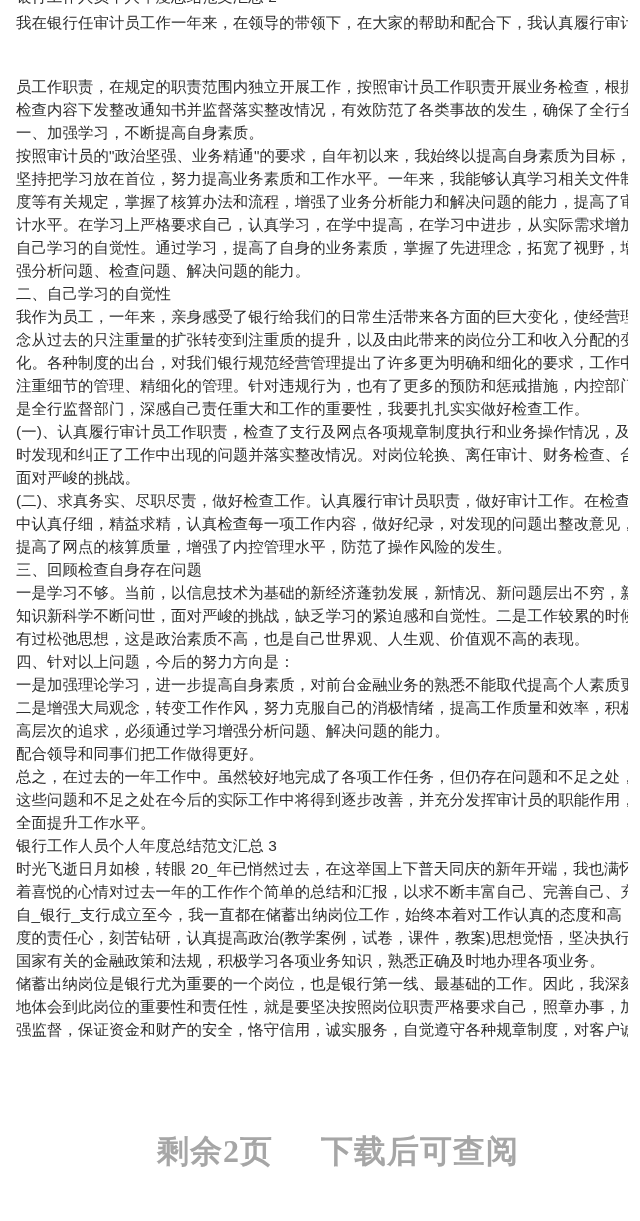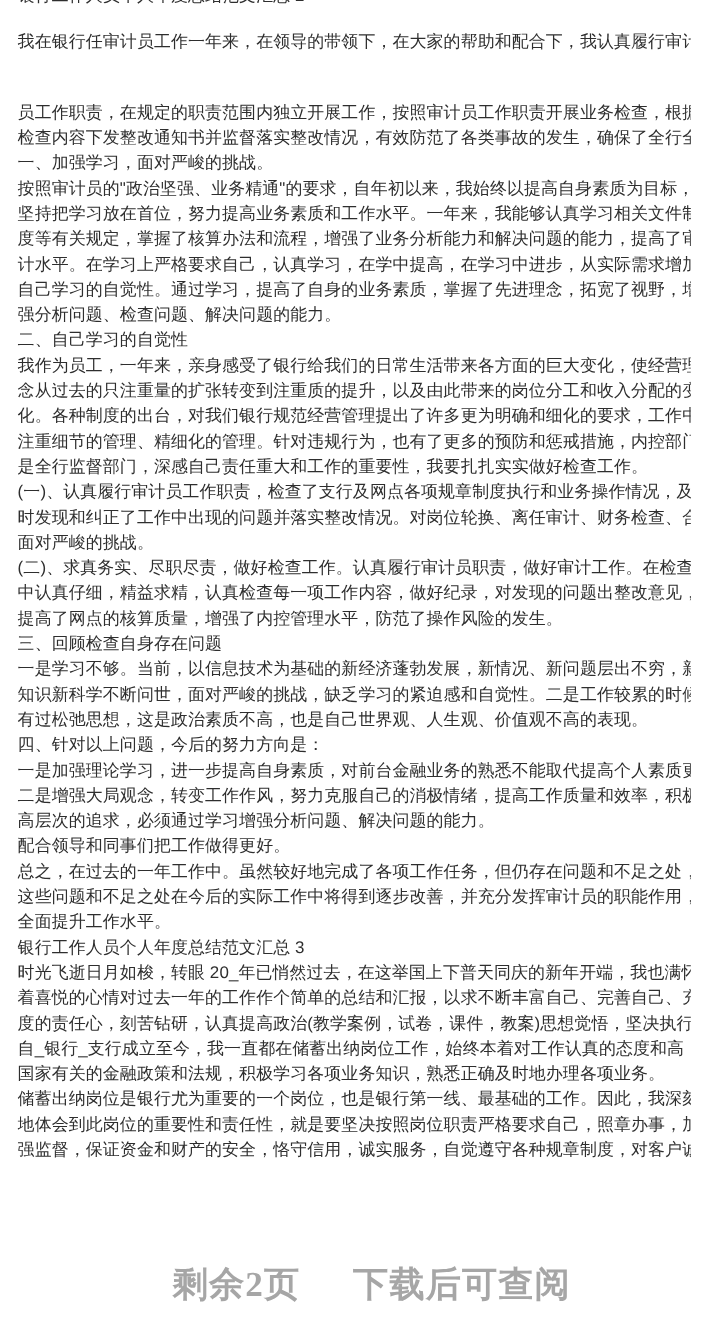"我在银行任审计员工作一年来，在领导的带领下，在大家的帮助和配合下，我认真履行审计" .intro { margin-top: 16px -> none }
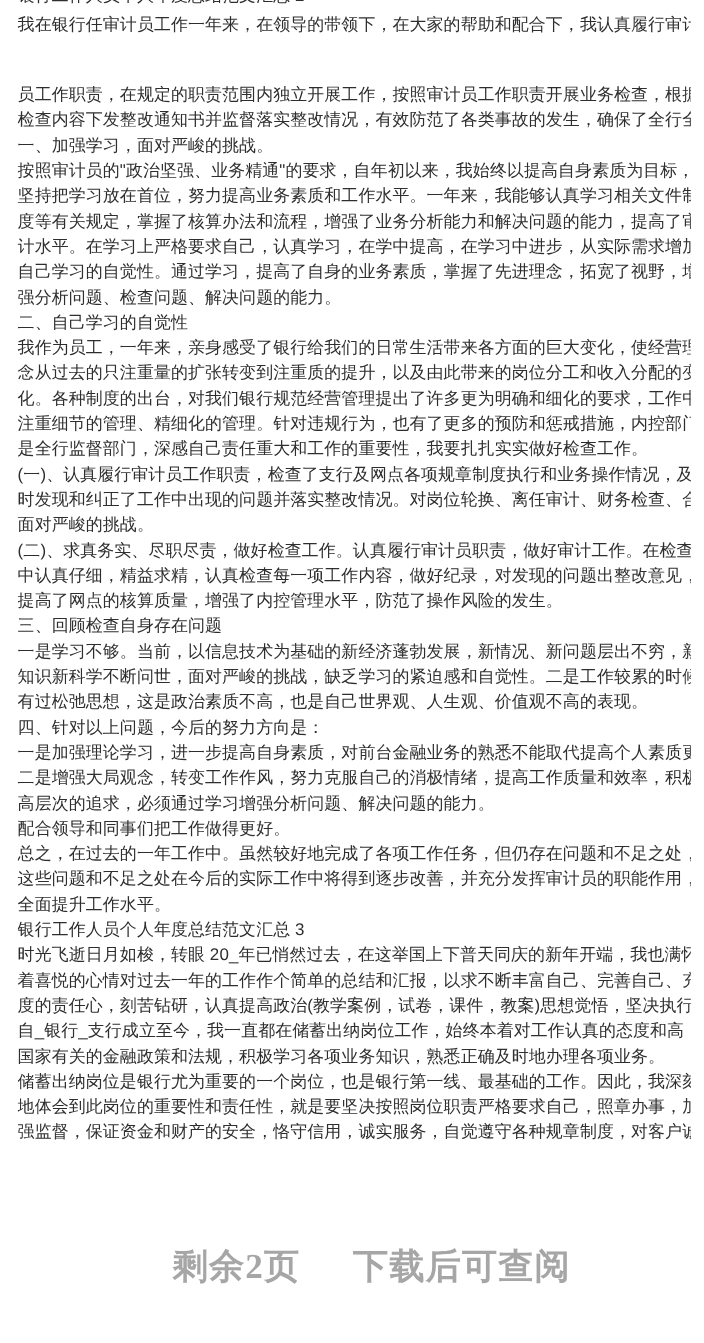"一、加强学习，面对严峻的挑战。" div.line { text: 面对严峻的挑战 -> 不断提高自身素质 }
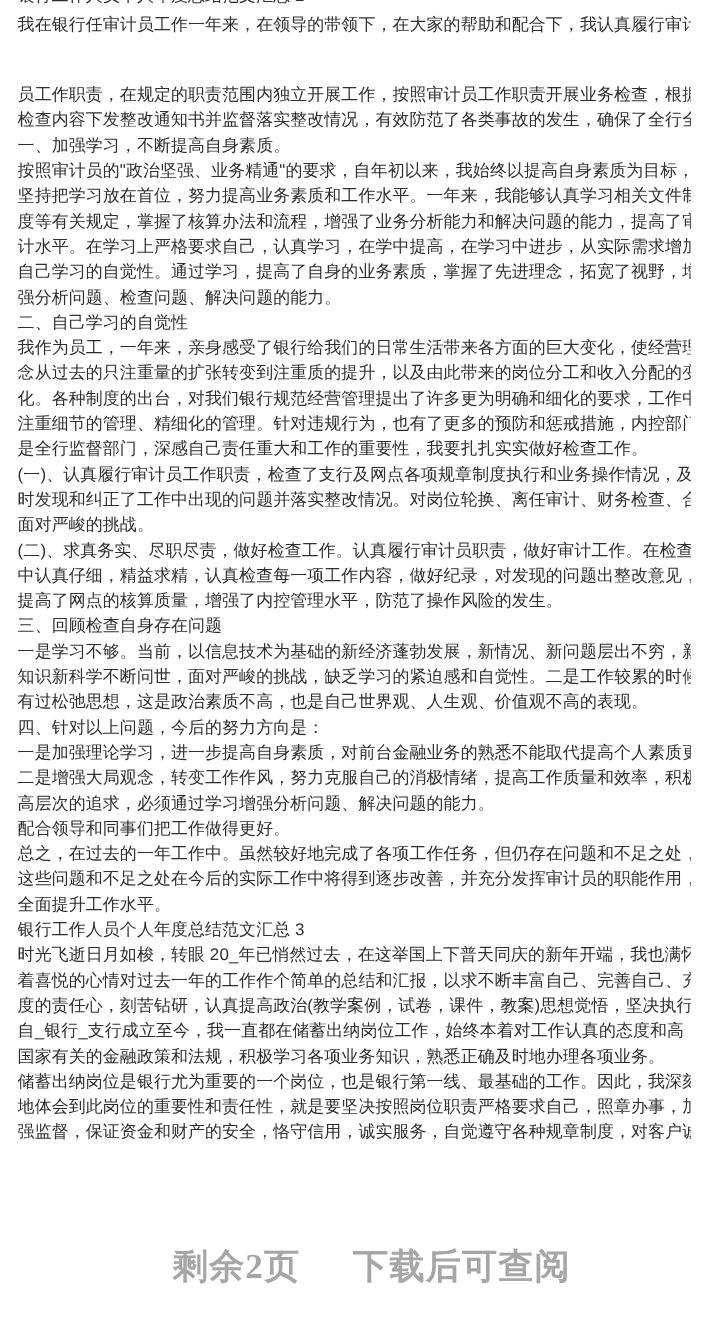"度的责任心，刻苦钻研，认真提高政治(教学案例，试卷，课件，教案)思想觉悟，坚决执" div.line { order: before "自_银行_支行成立至今，我一直都在储蓄出纳岗位工作，始终本着对工作认真的态度和高" -> after "自_银行_支行成立至今，我一直都在储蓄出纳岗位工作，始终本着对工作认真的态度和高" }
